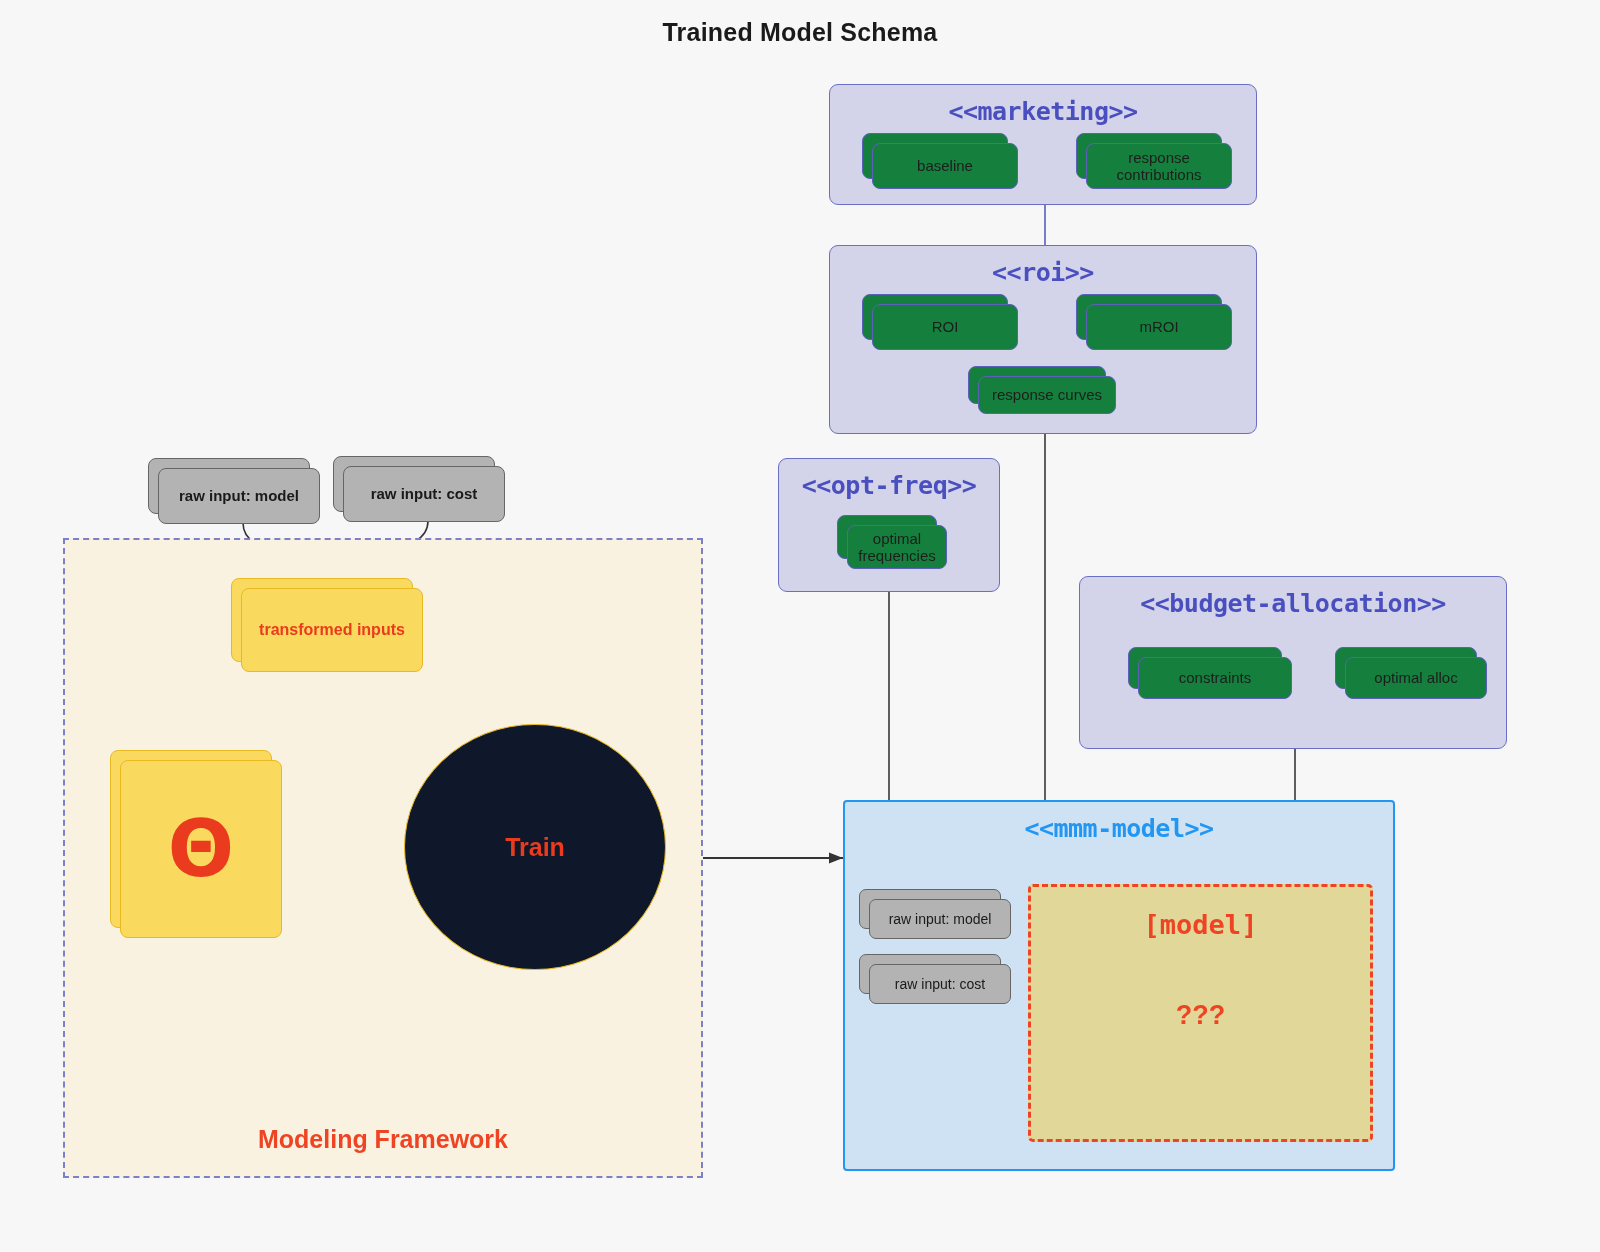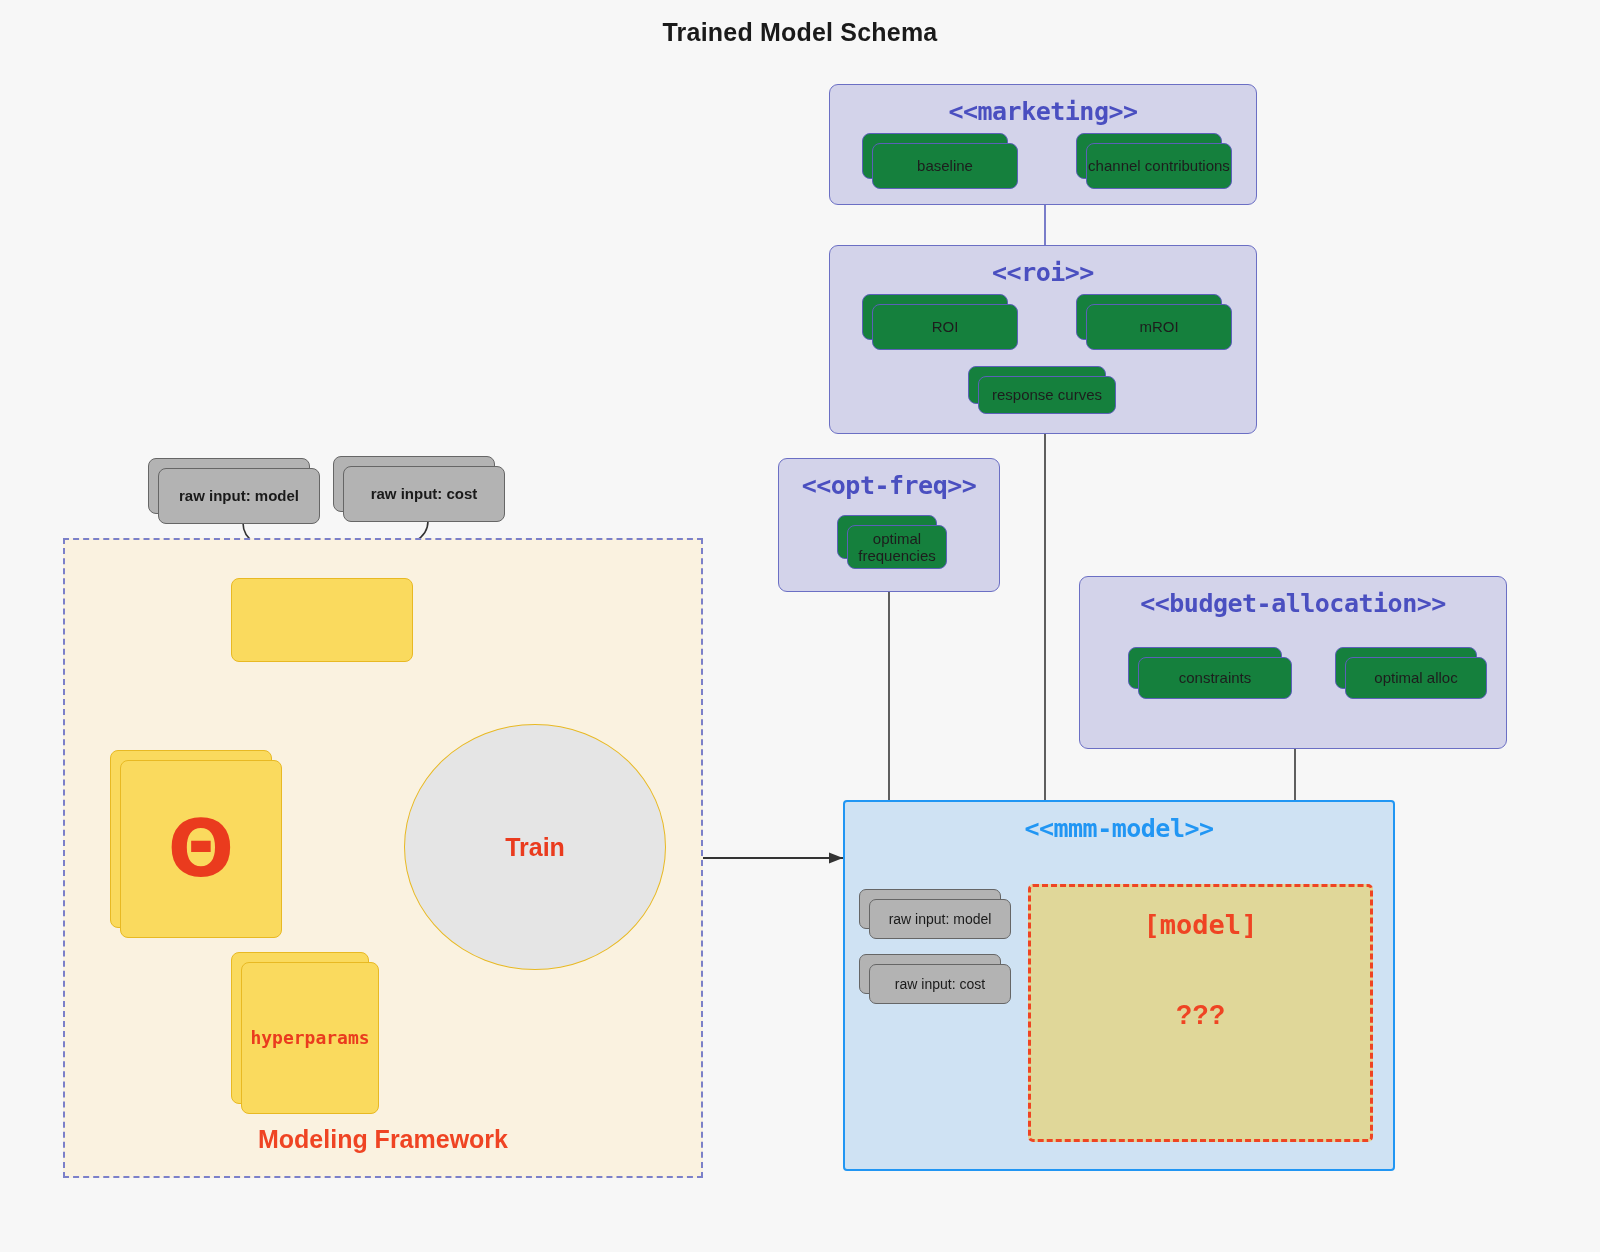"channel contributions" div.sheet { text: channel -> response }
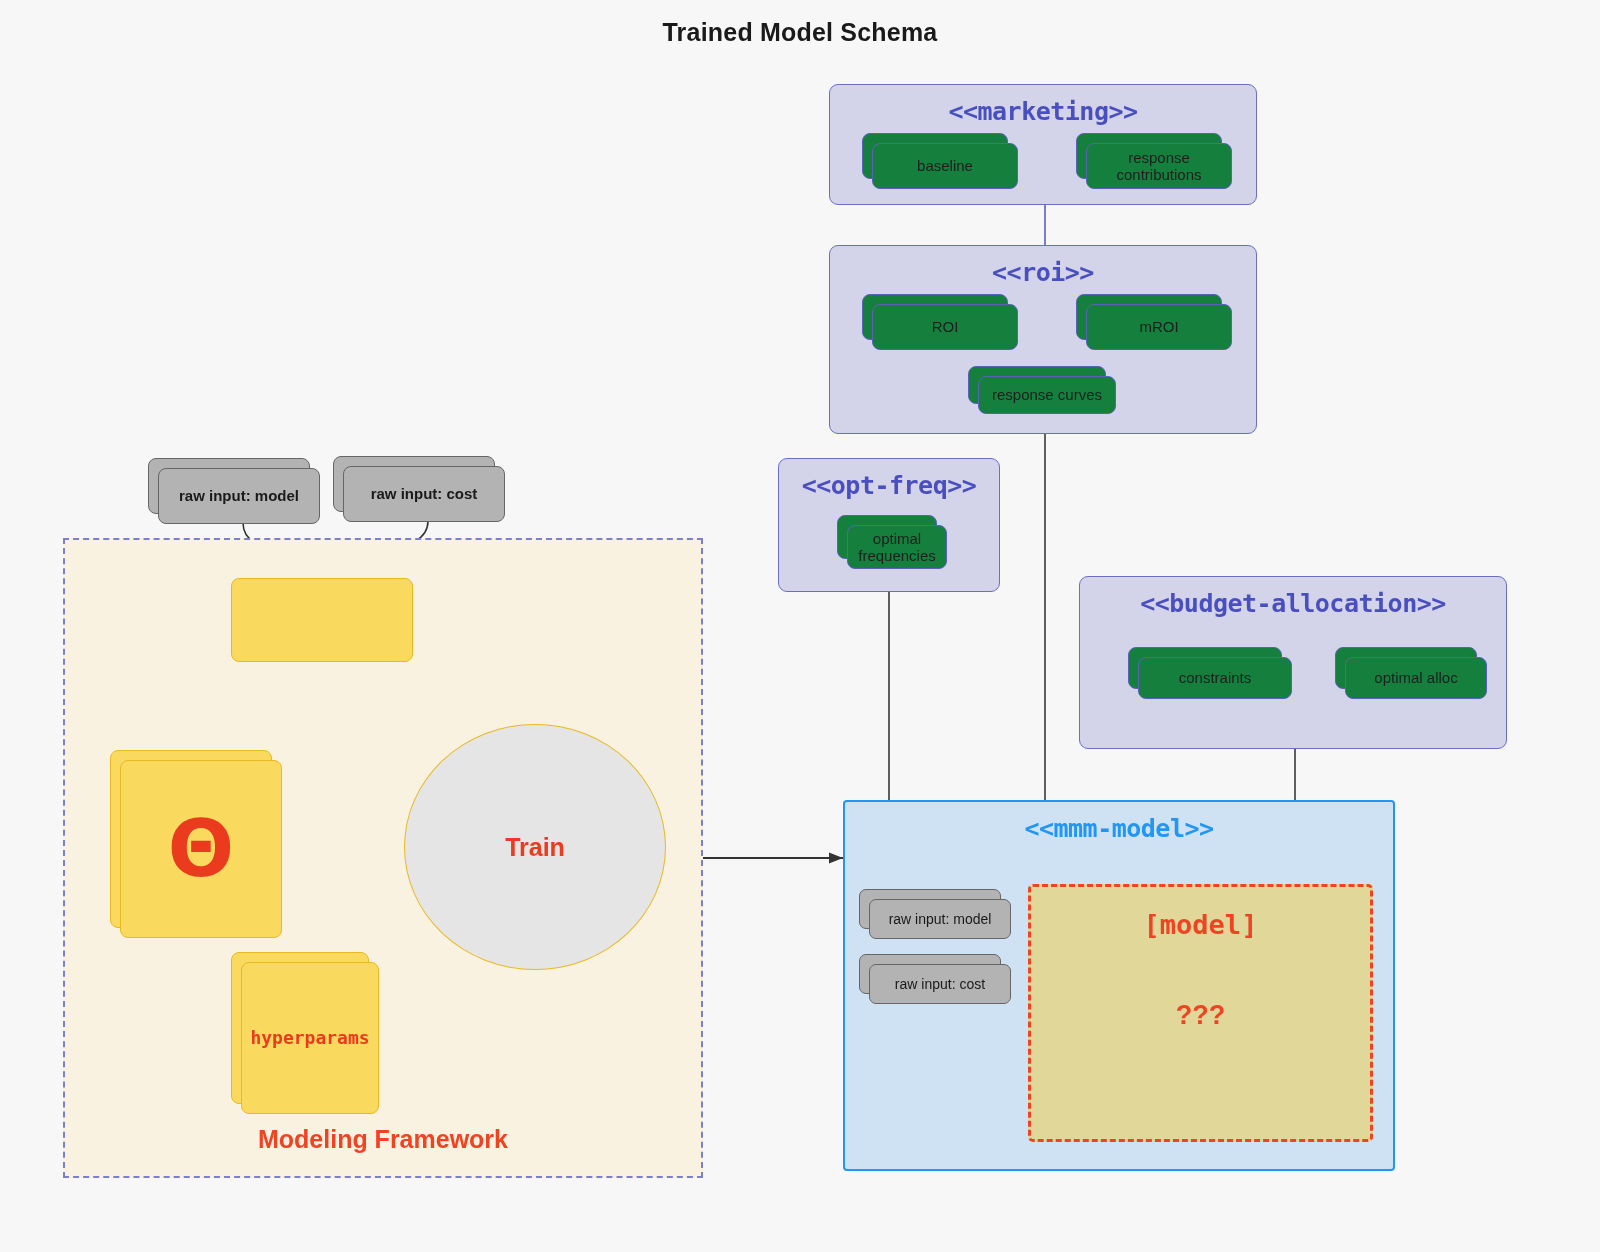"transformed inputs" div.sheet { html: none -> <div>transformed inputs</div> }
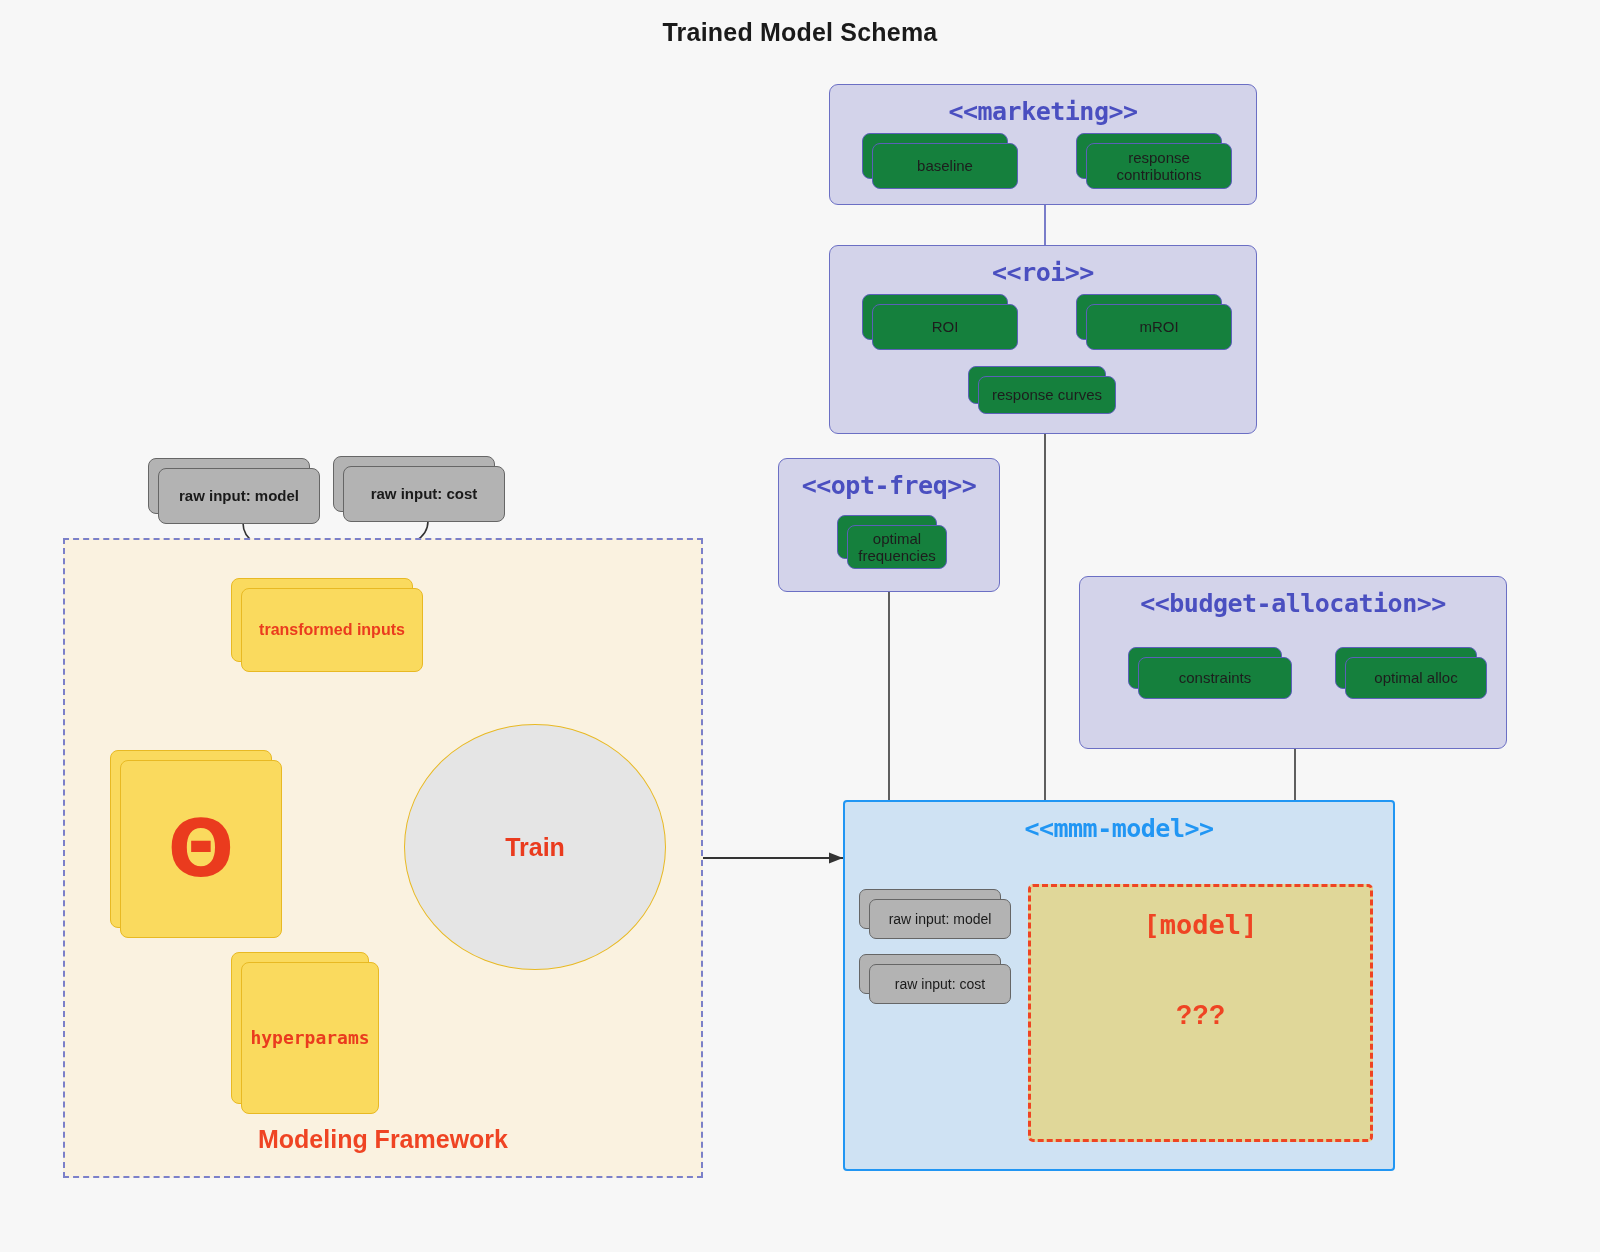"Train" #train-ellipse { background: #e5e5e5 -> #0f172a }
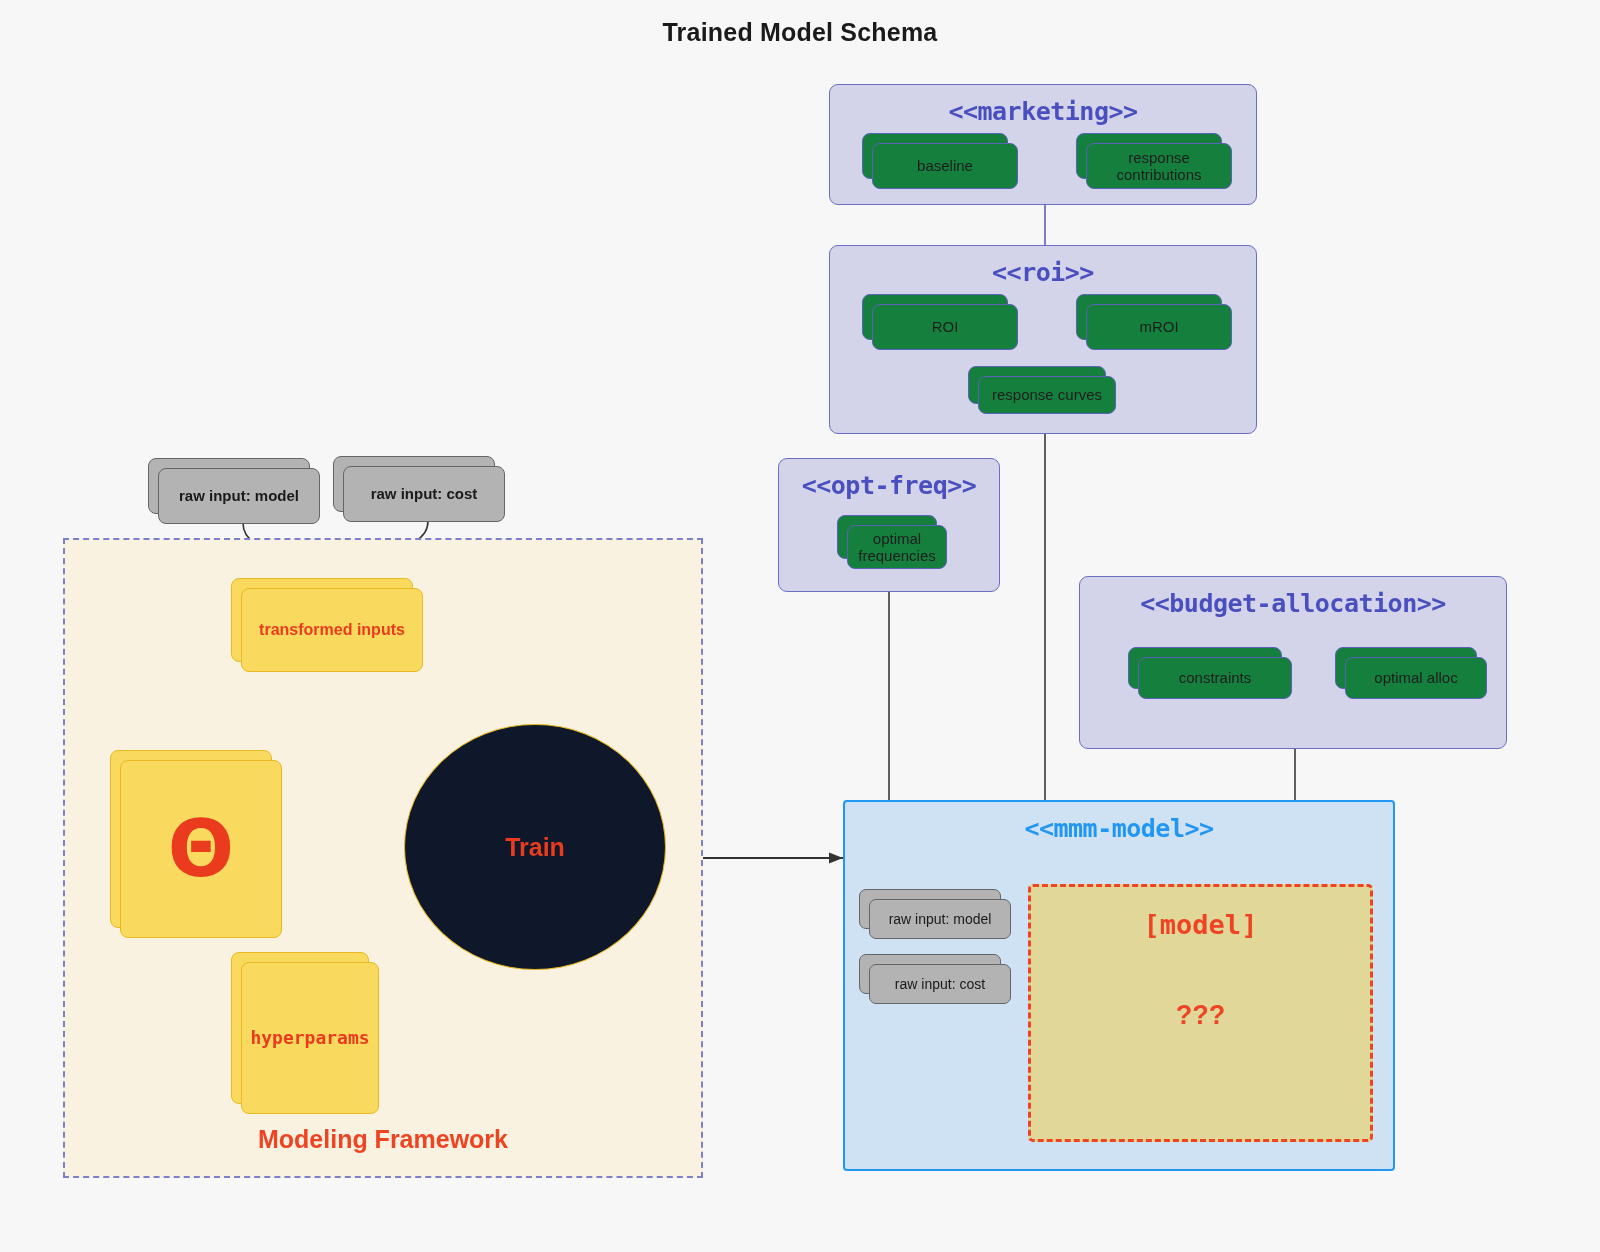"hyperparams" div.node { html: <div> <div></div> <div>hyperparams</div> </div> -> none }
